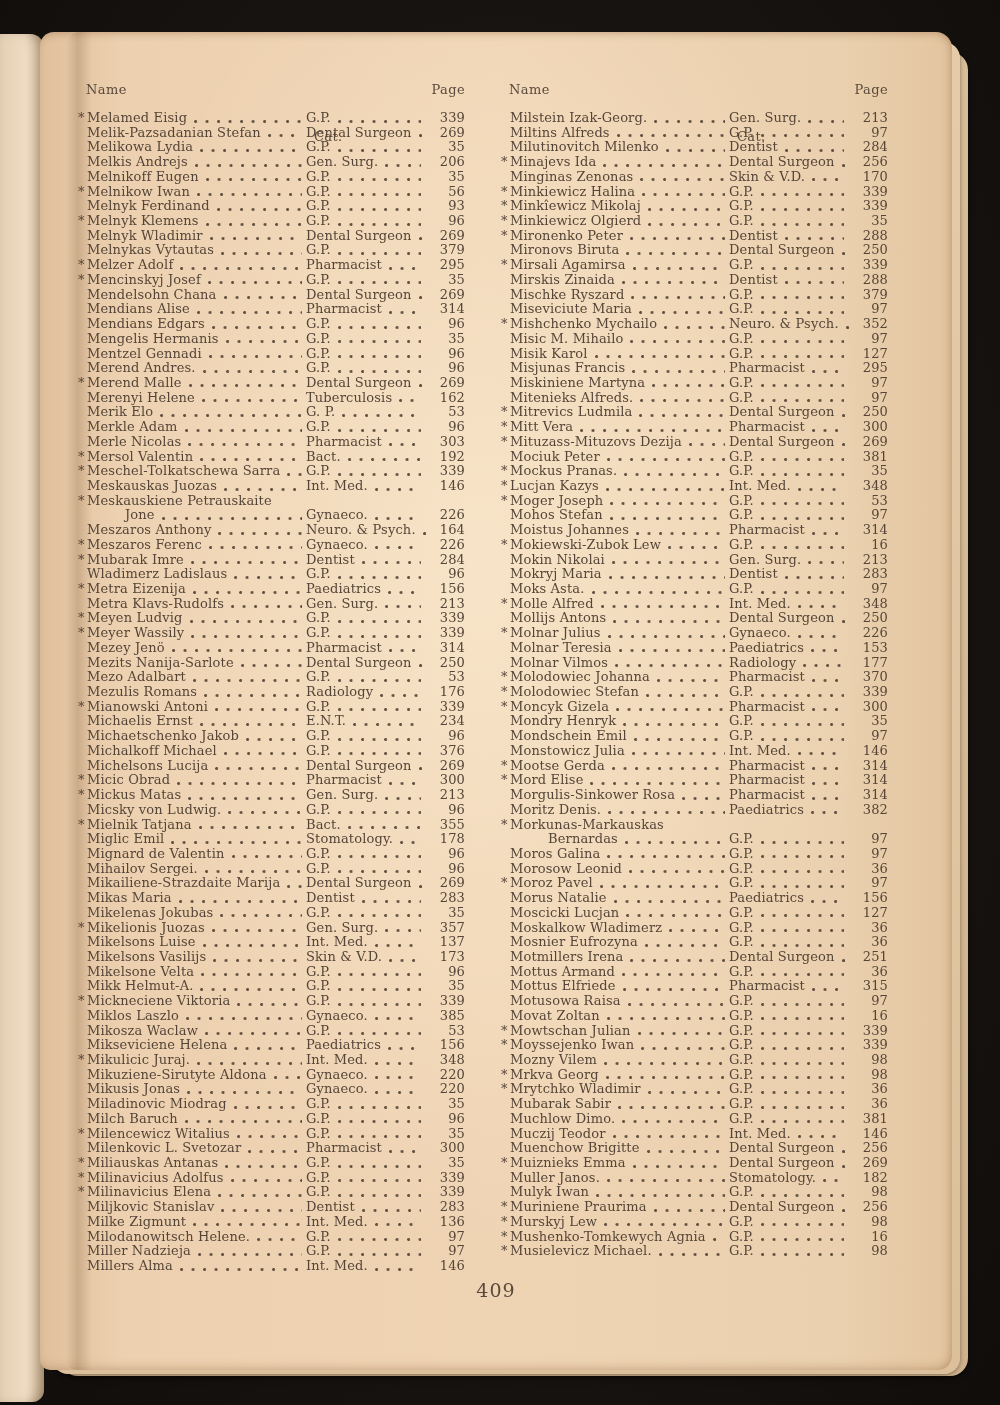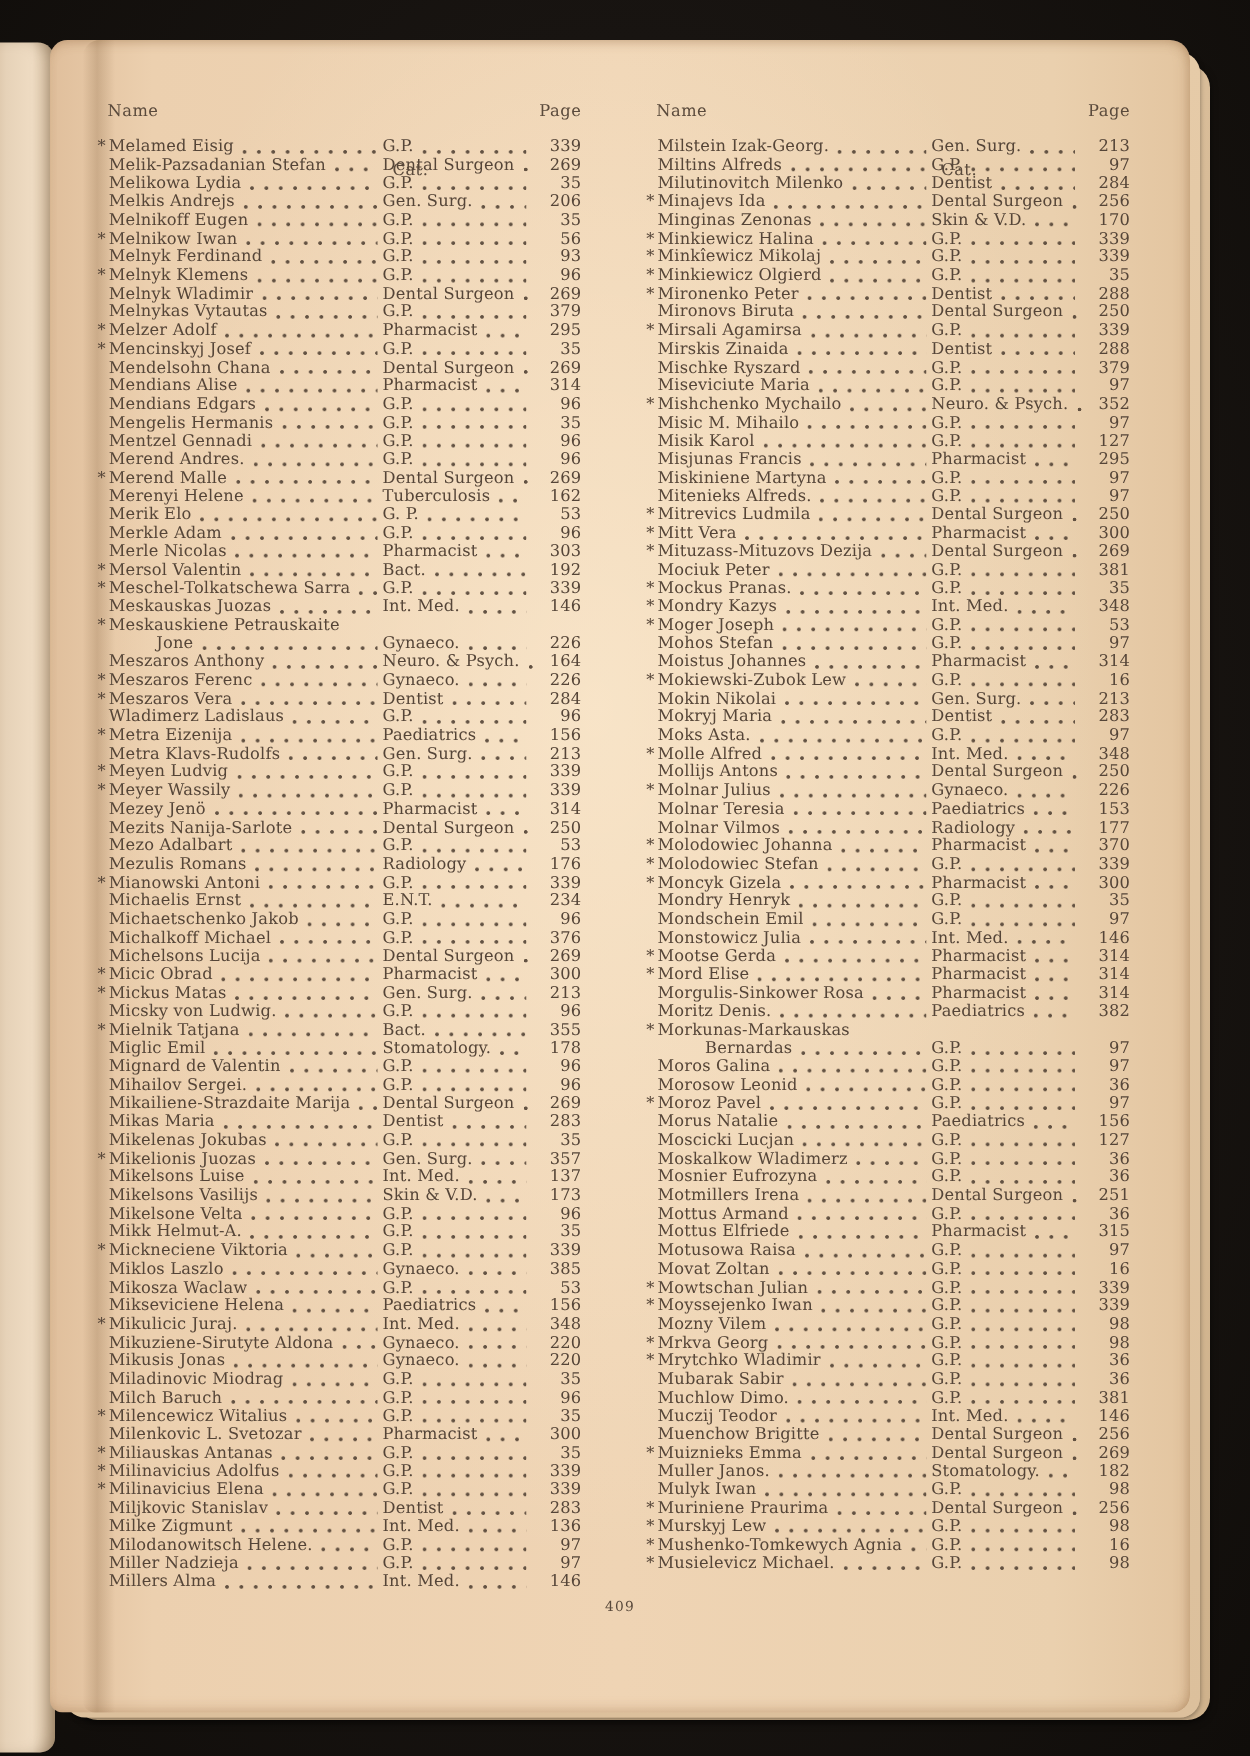"Name" .cols { gap: 52px -> 36px }
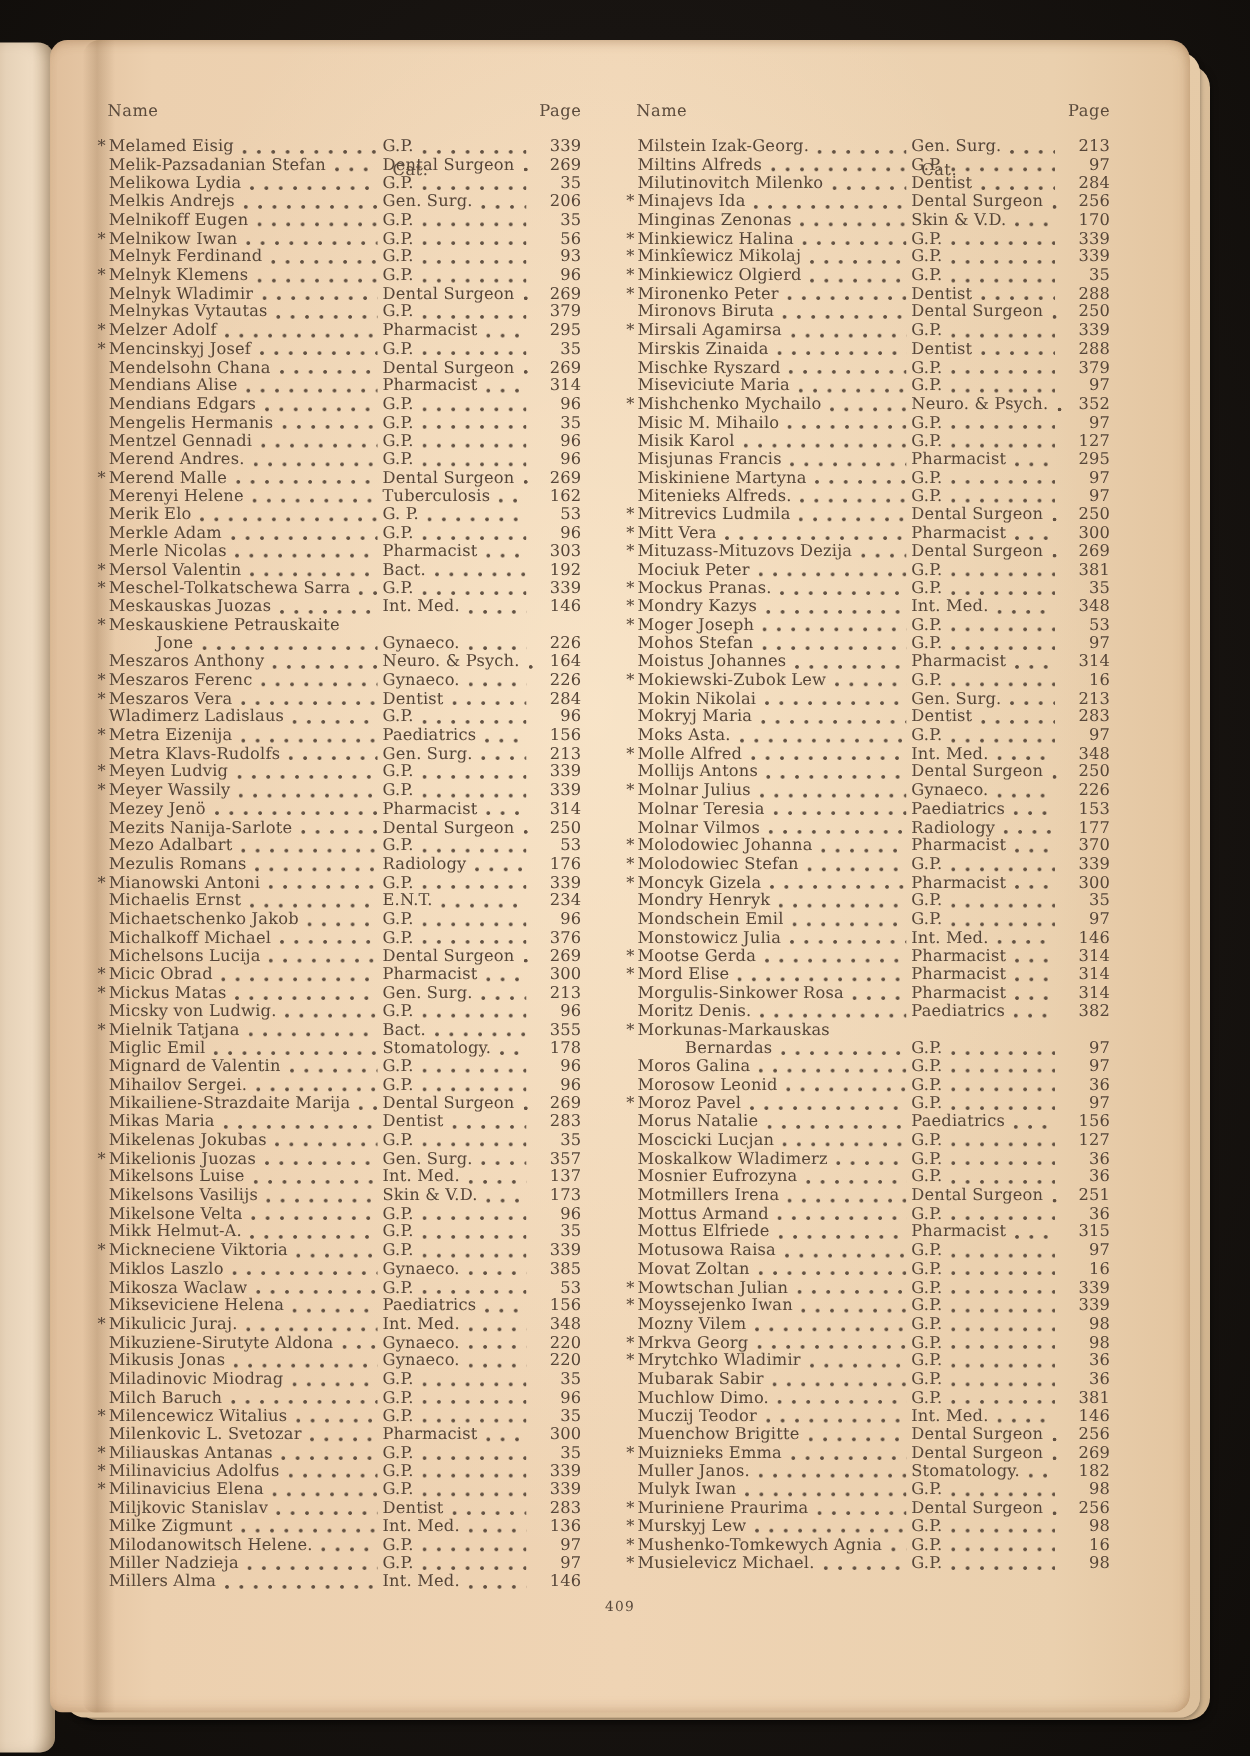"Mondry Kazys" span.nm { text: Mondry -> Lucjan }
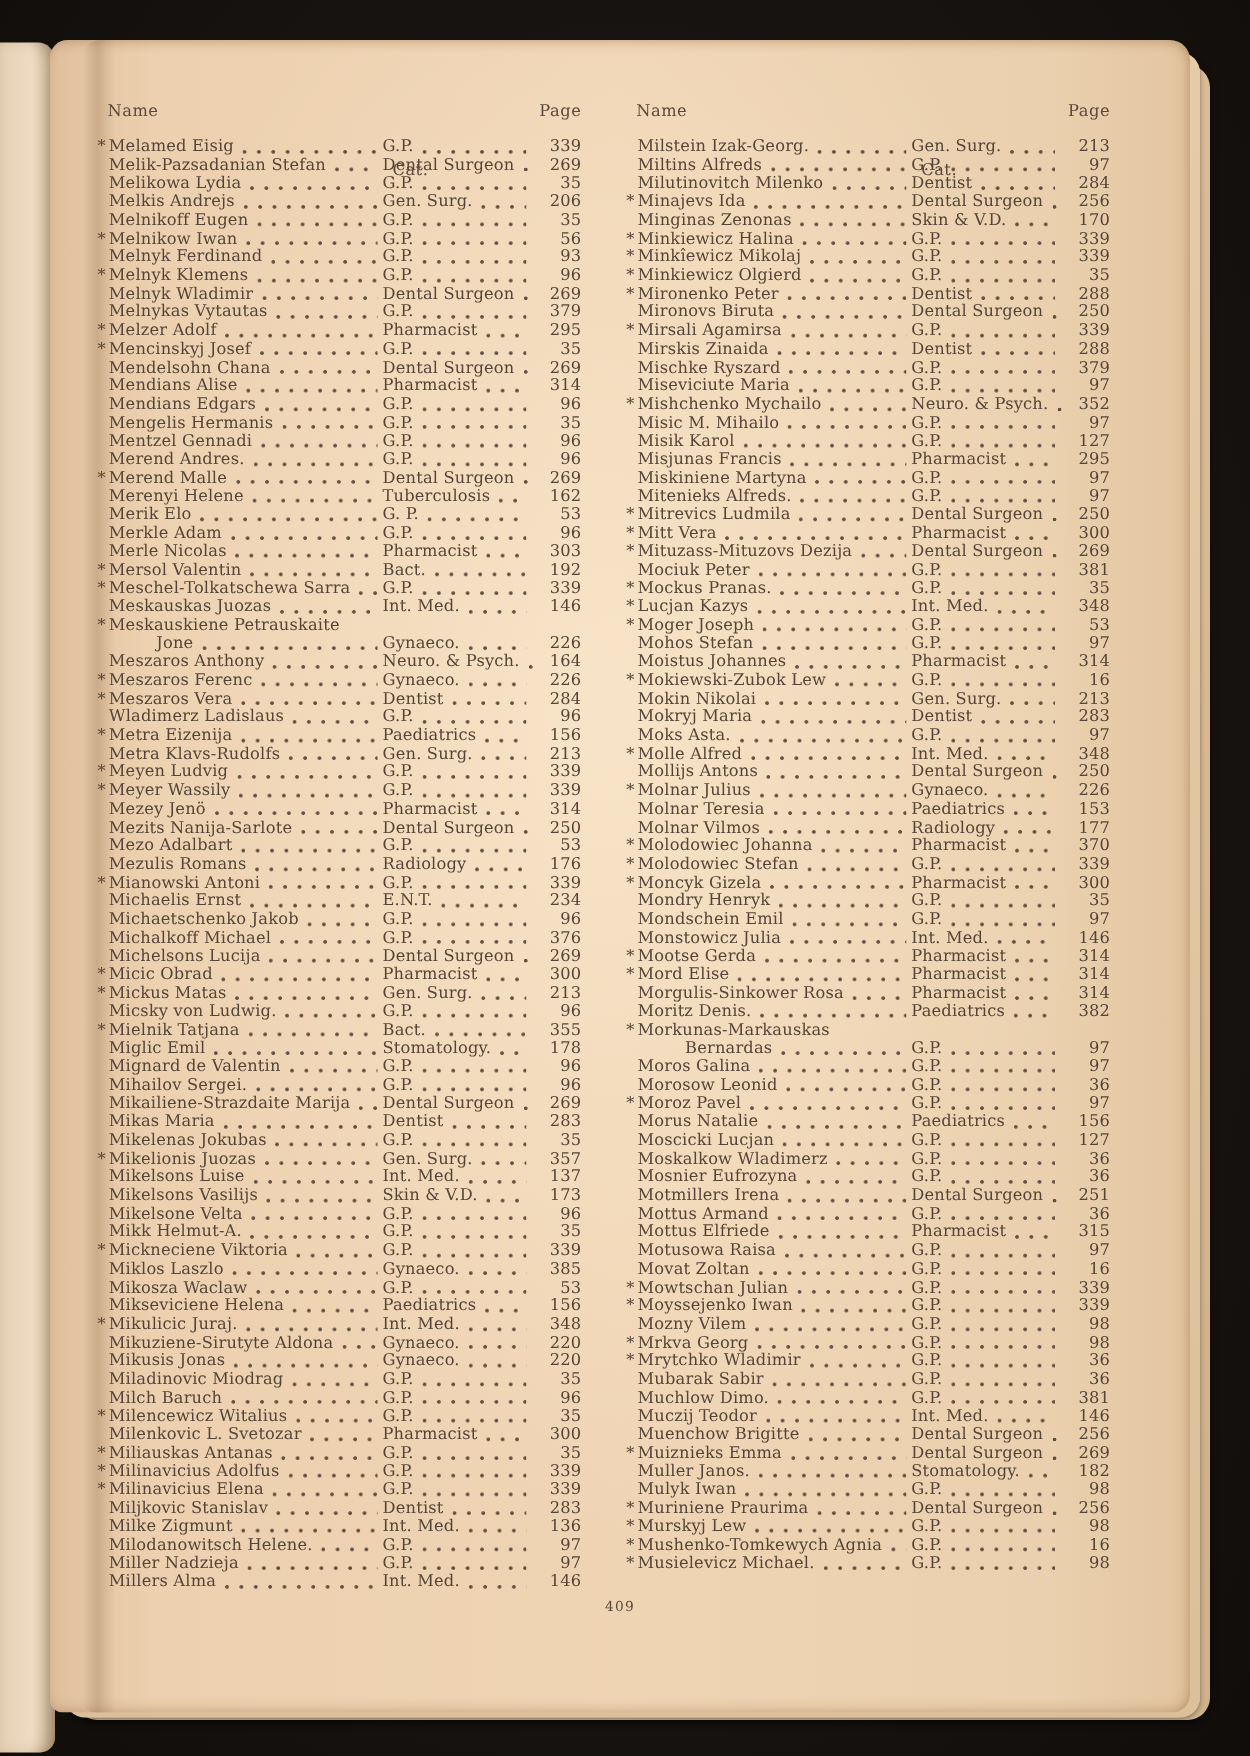"Meszaros Vera" span.nm { text: Meszaros Vera -> Mubarak Imre }
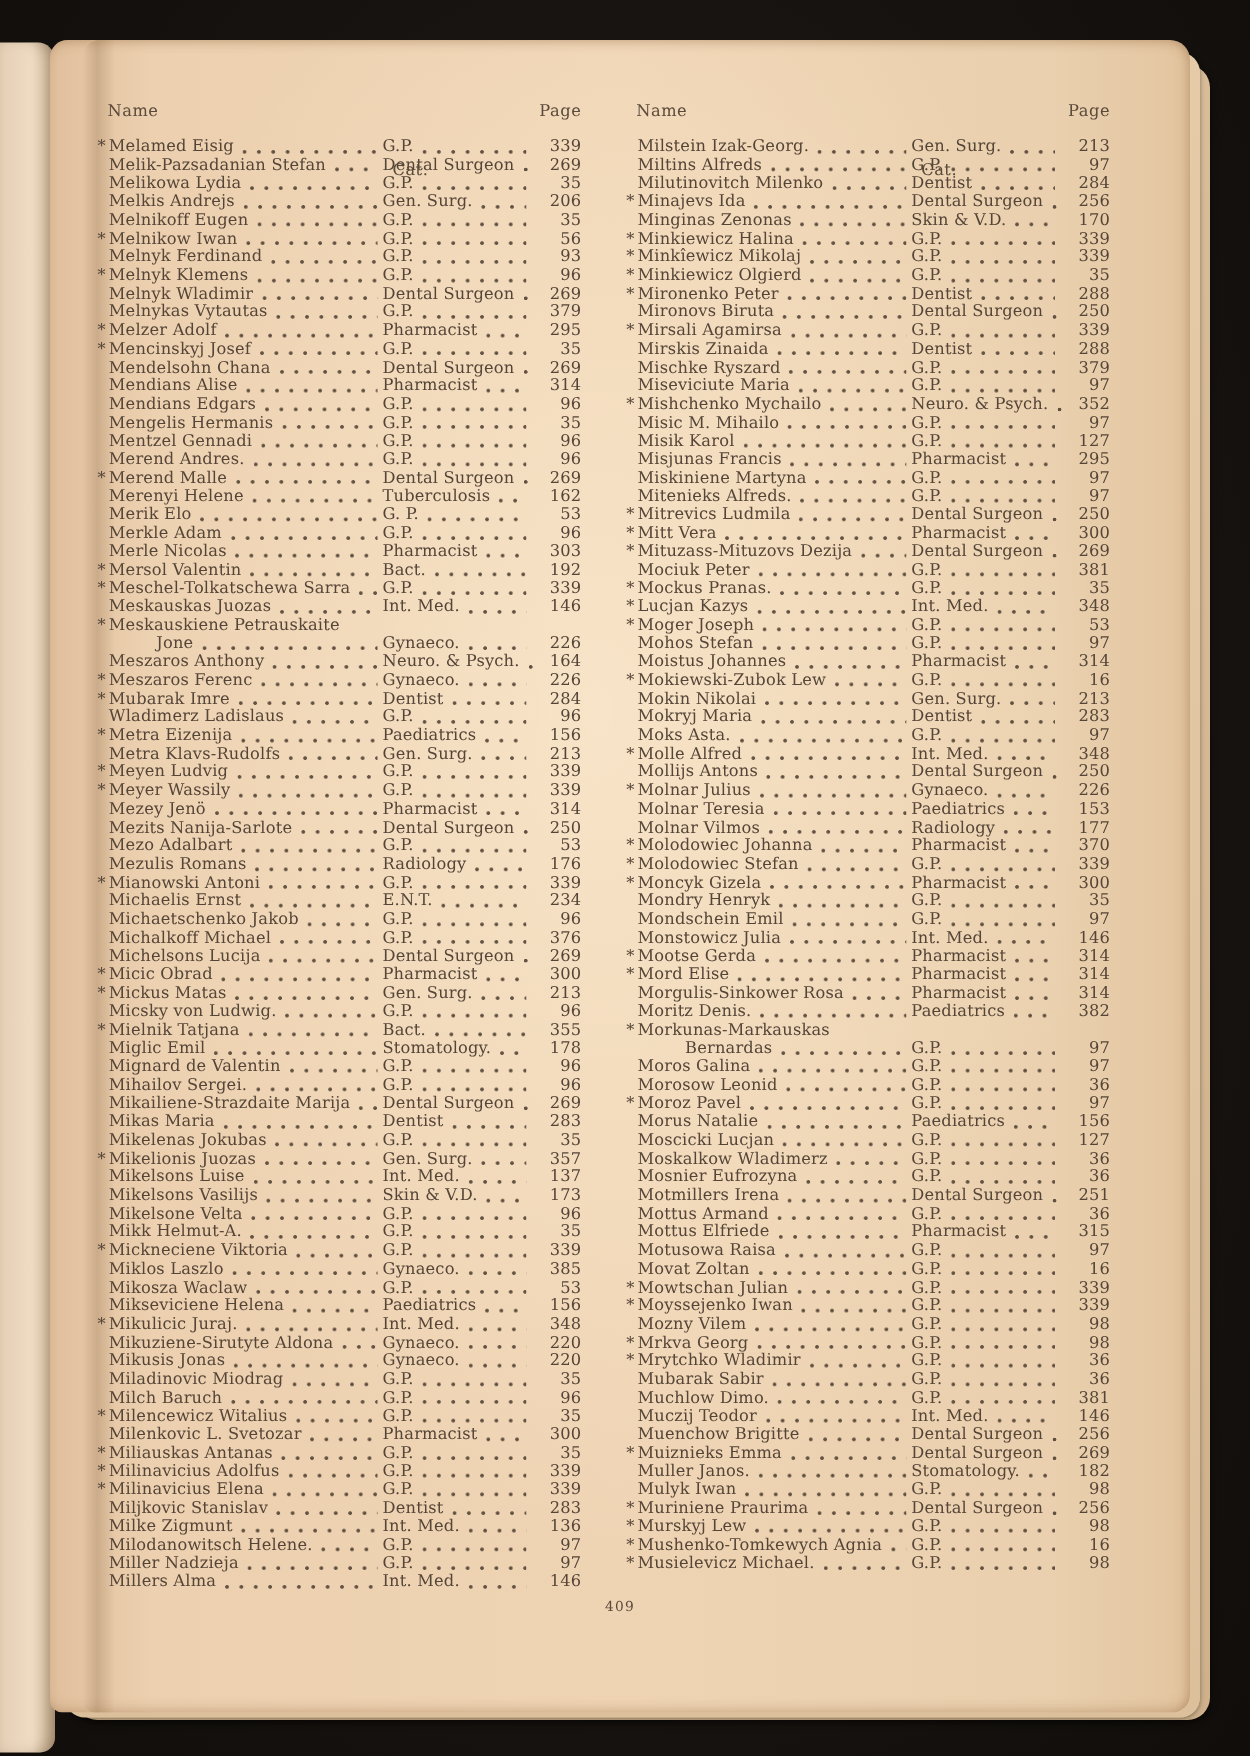"409" .footer { font-size: 11px -> 19px }
